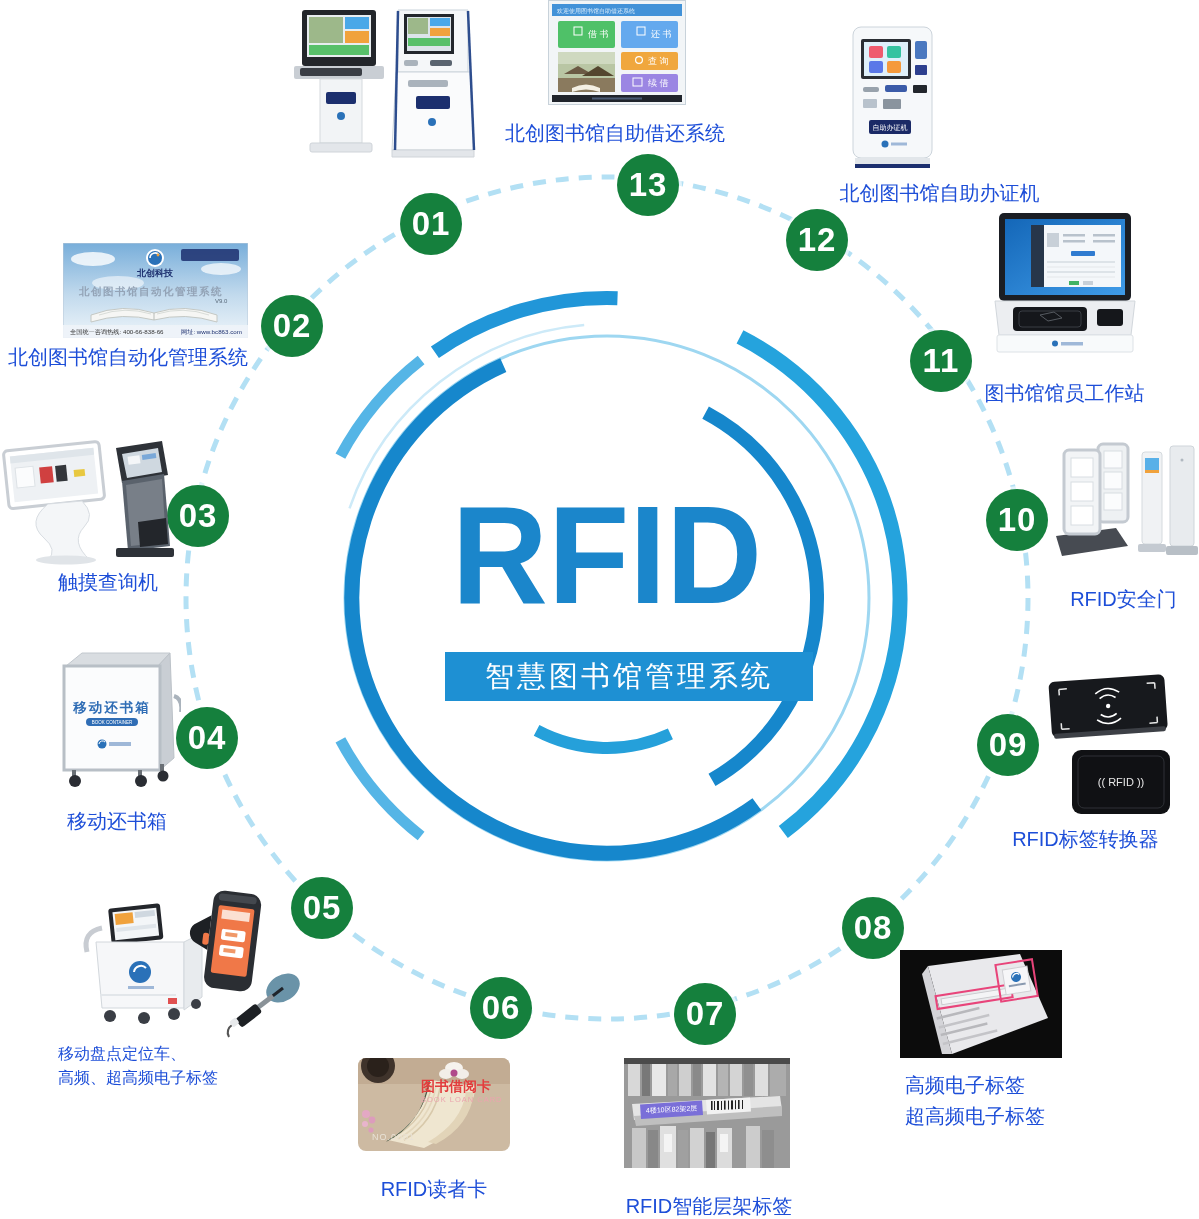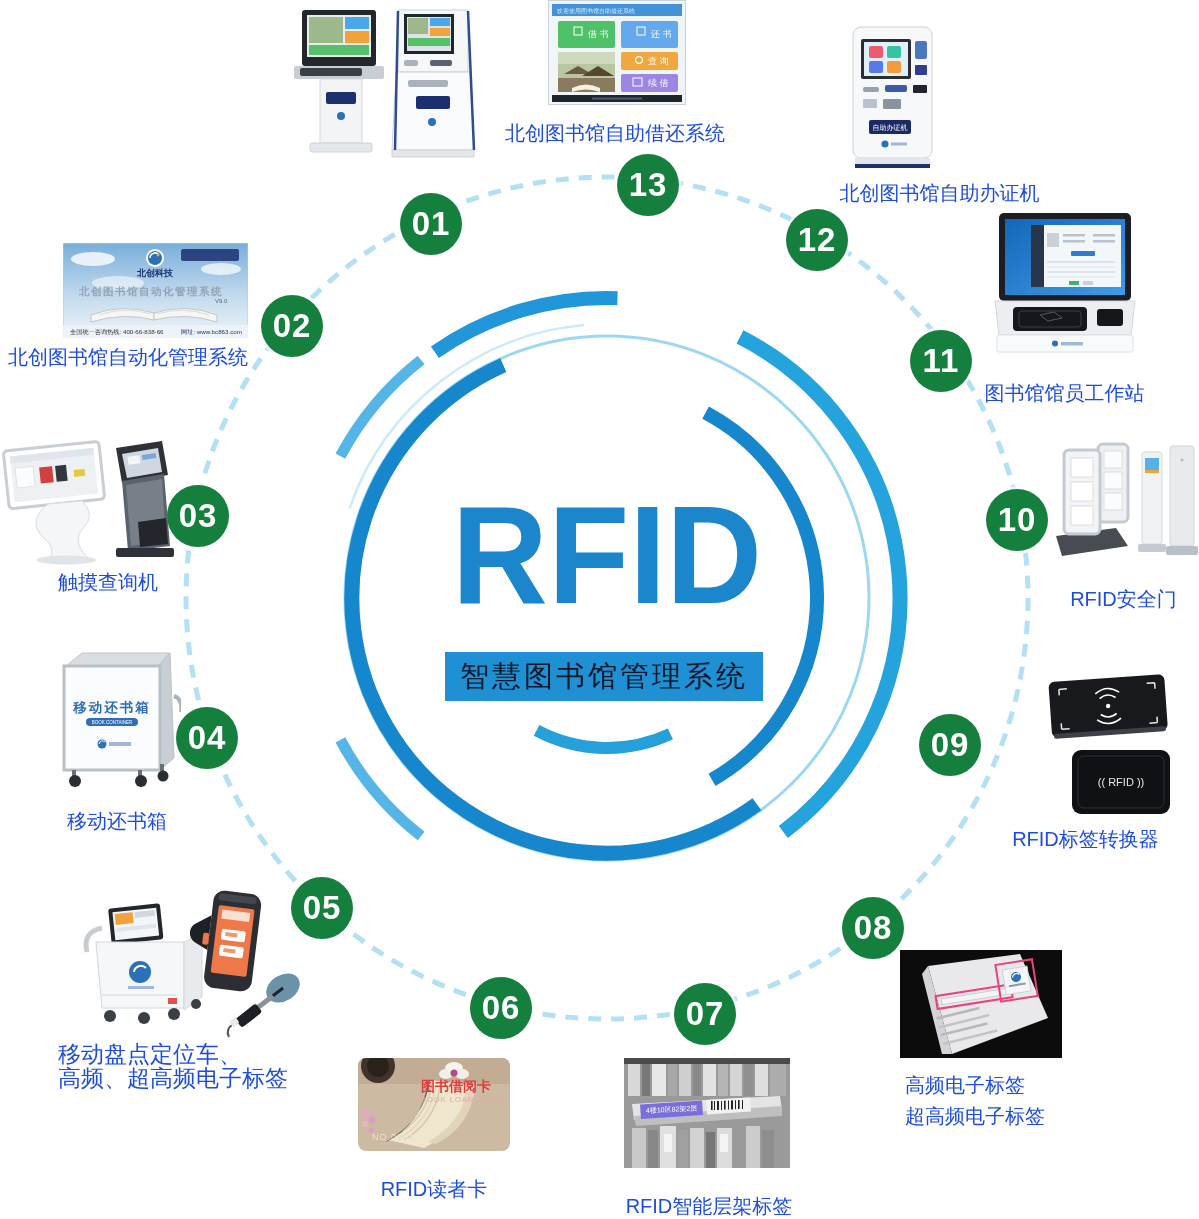"智慧图书馆管理系统" .banner { color: #0f172a -> #ffffff; width: 318px -> 368px }
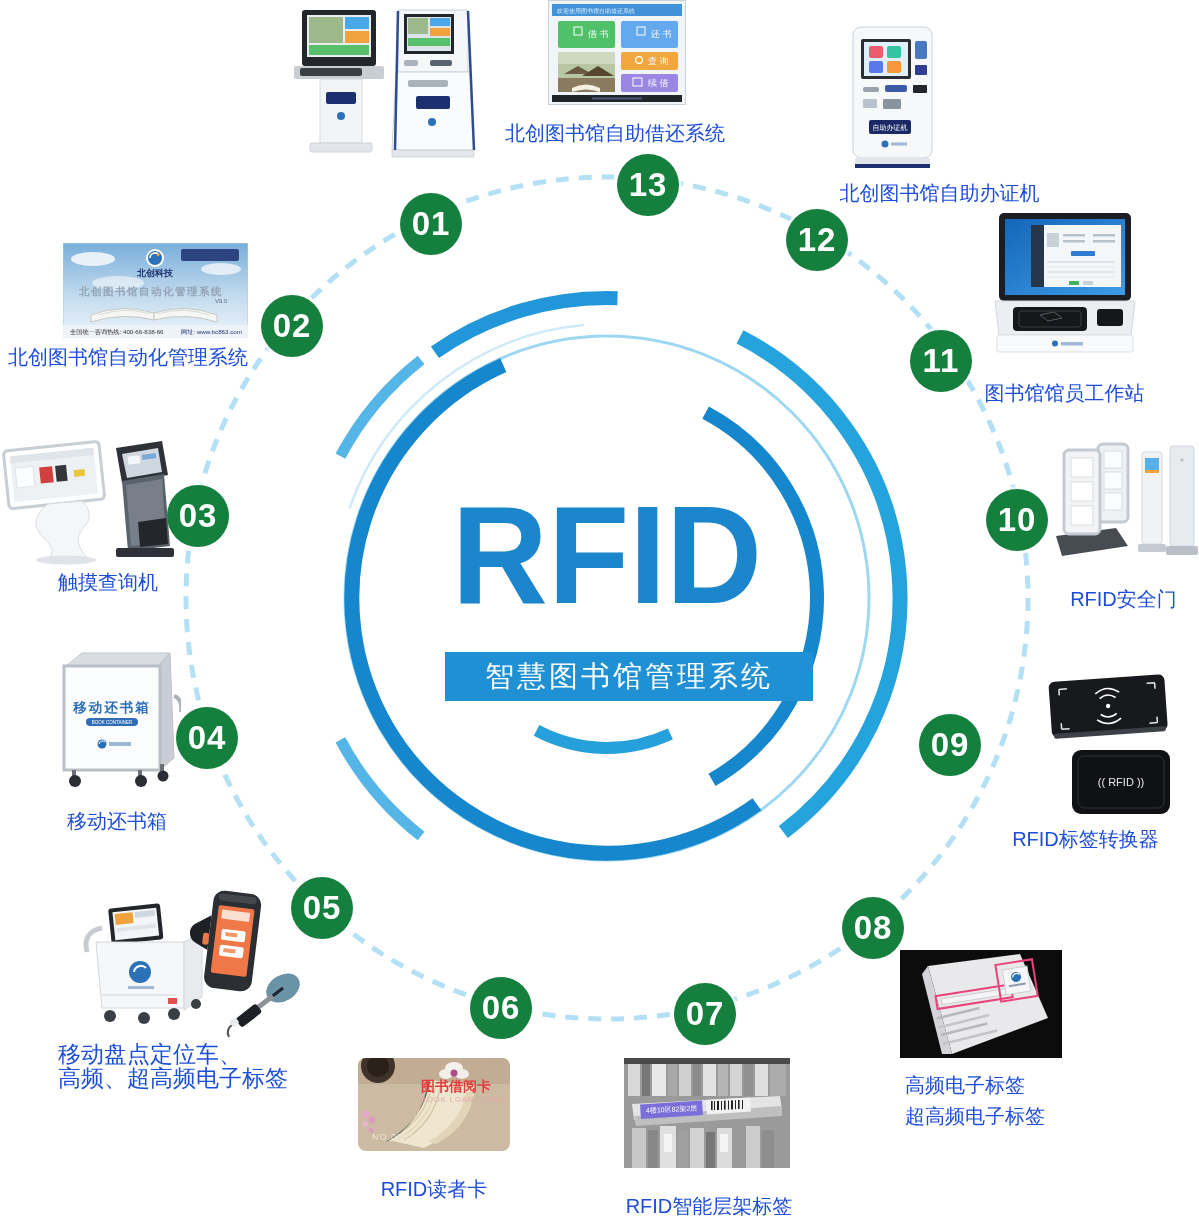"09" div.badge { left: 919px -> 977px }
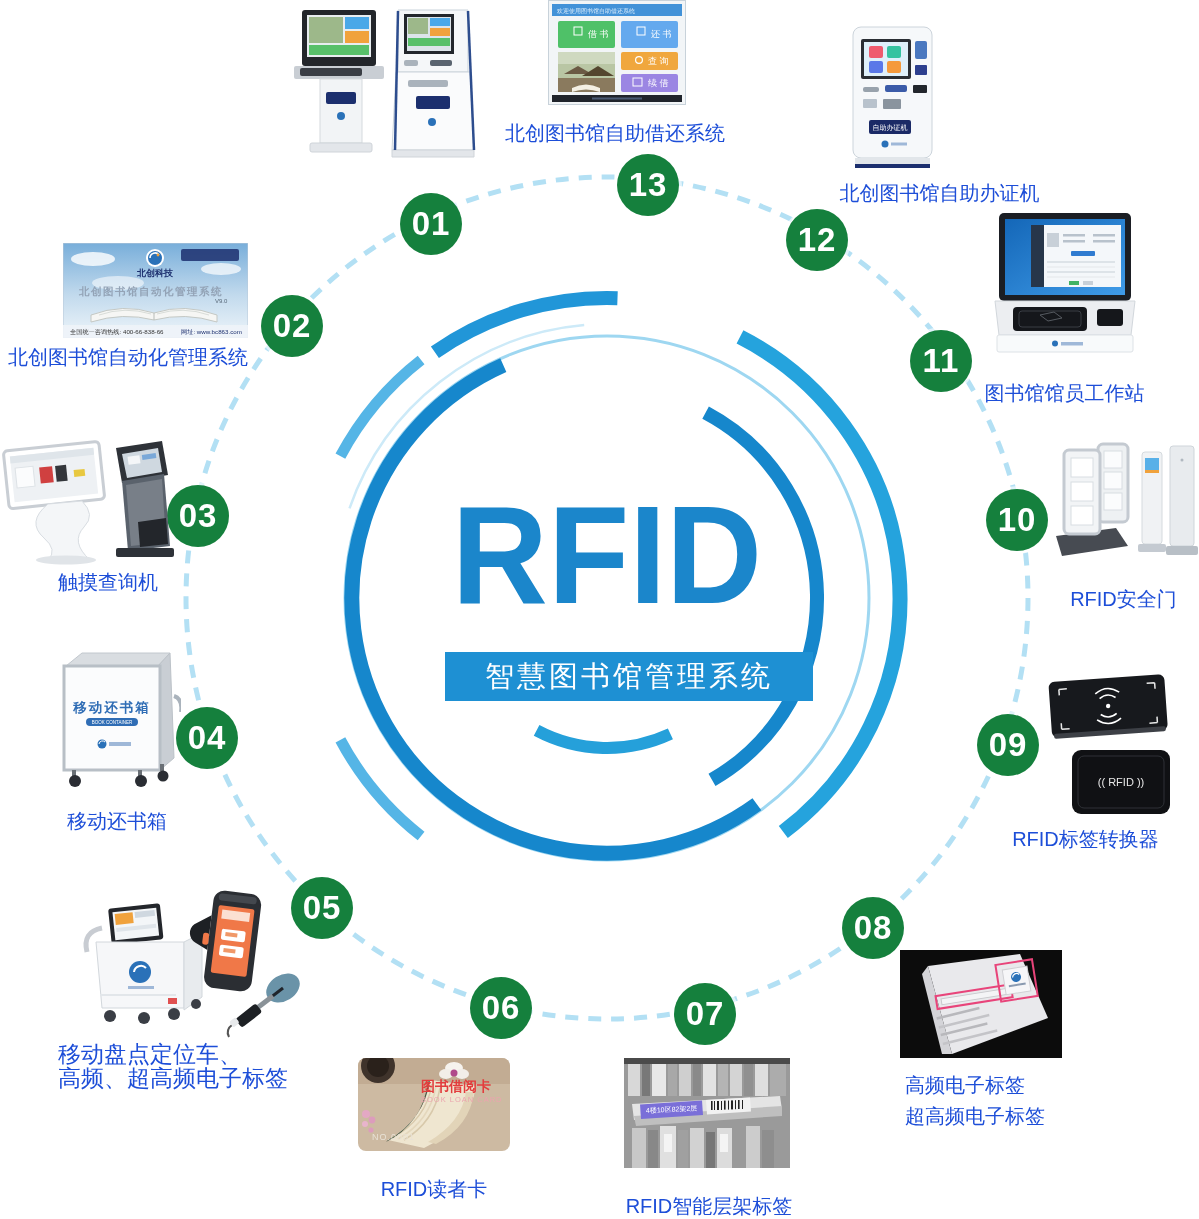"移动盘点定位车、" .lbl.small { font-size: 23px -> 16px }
